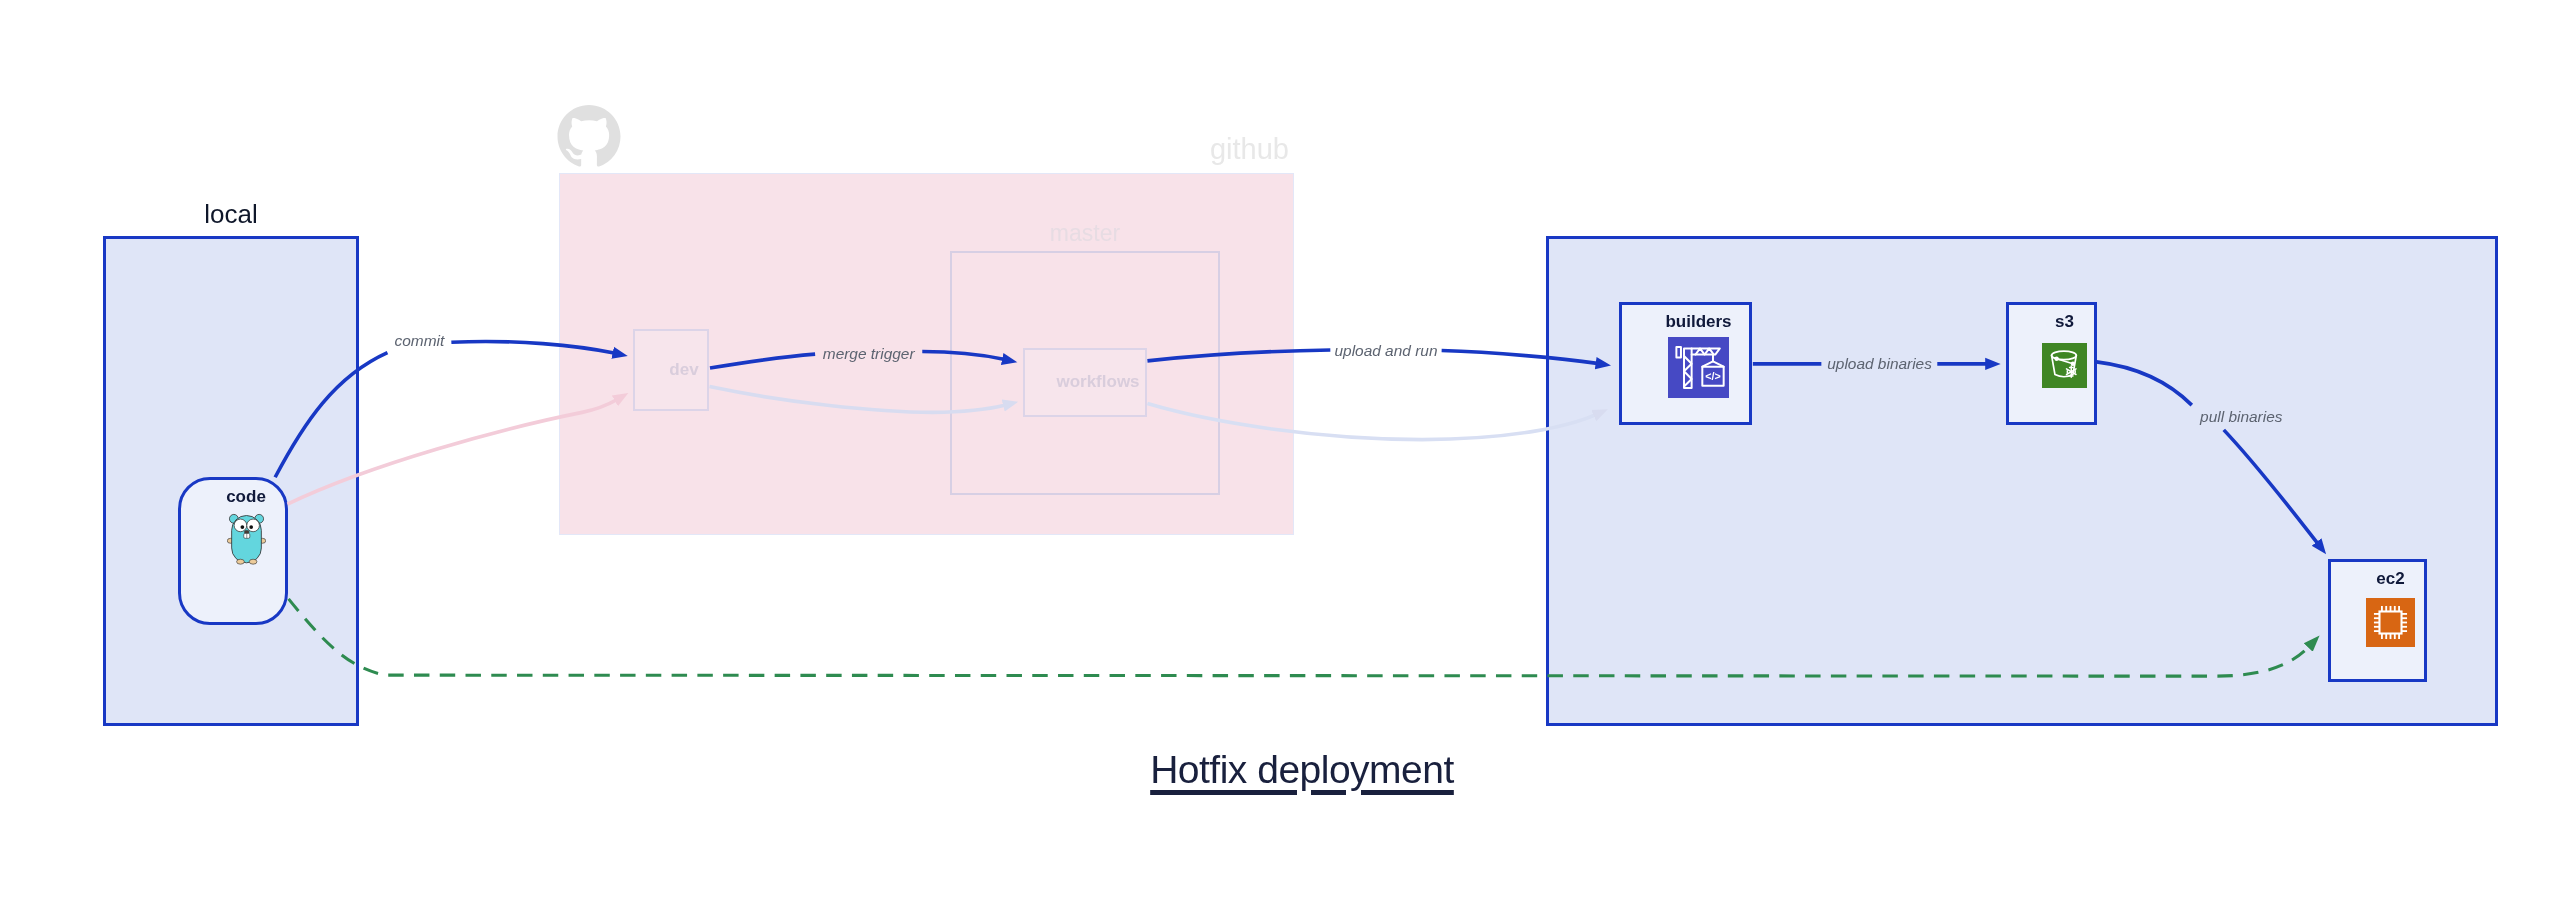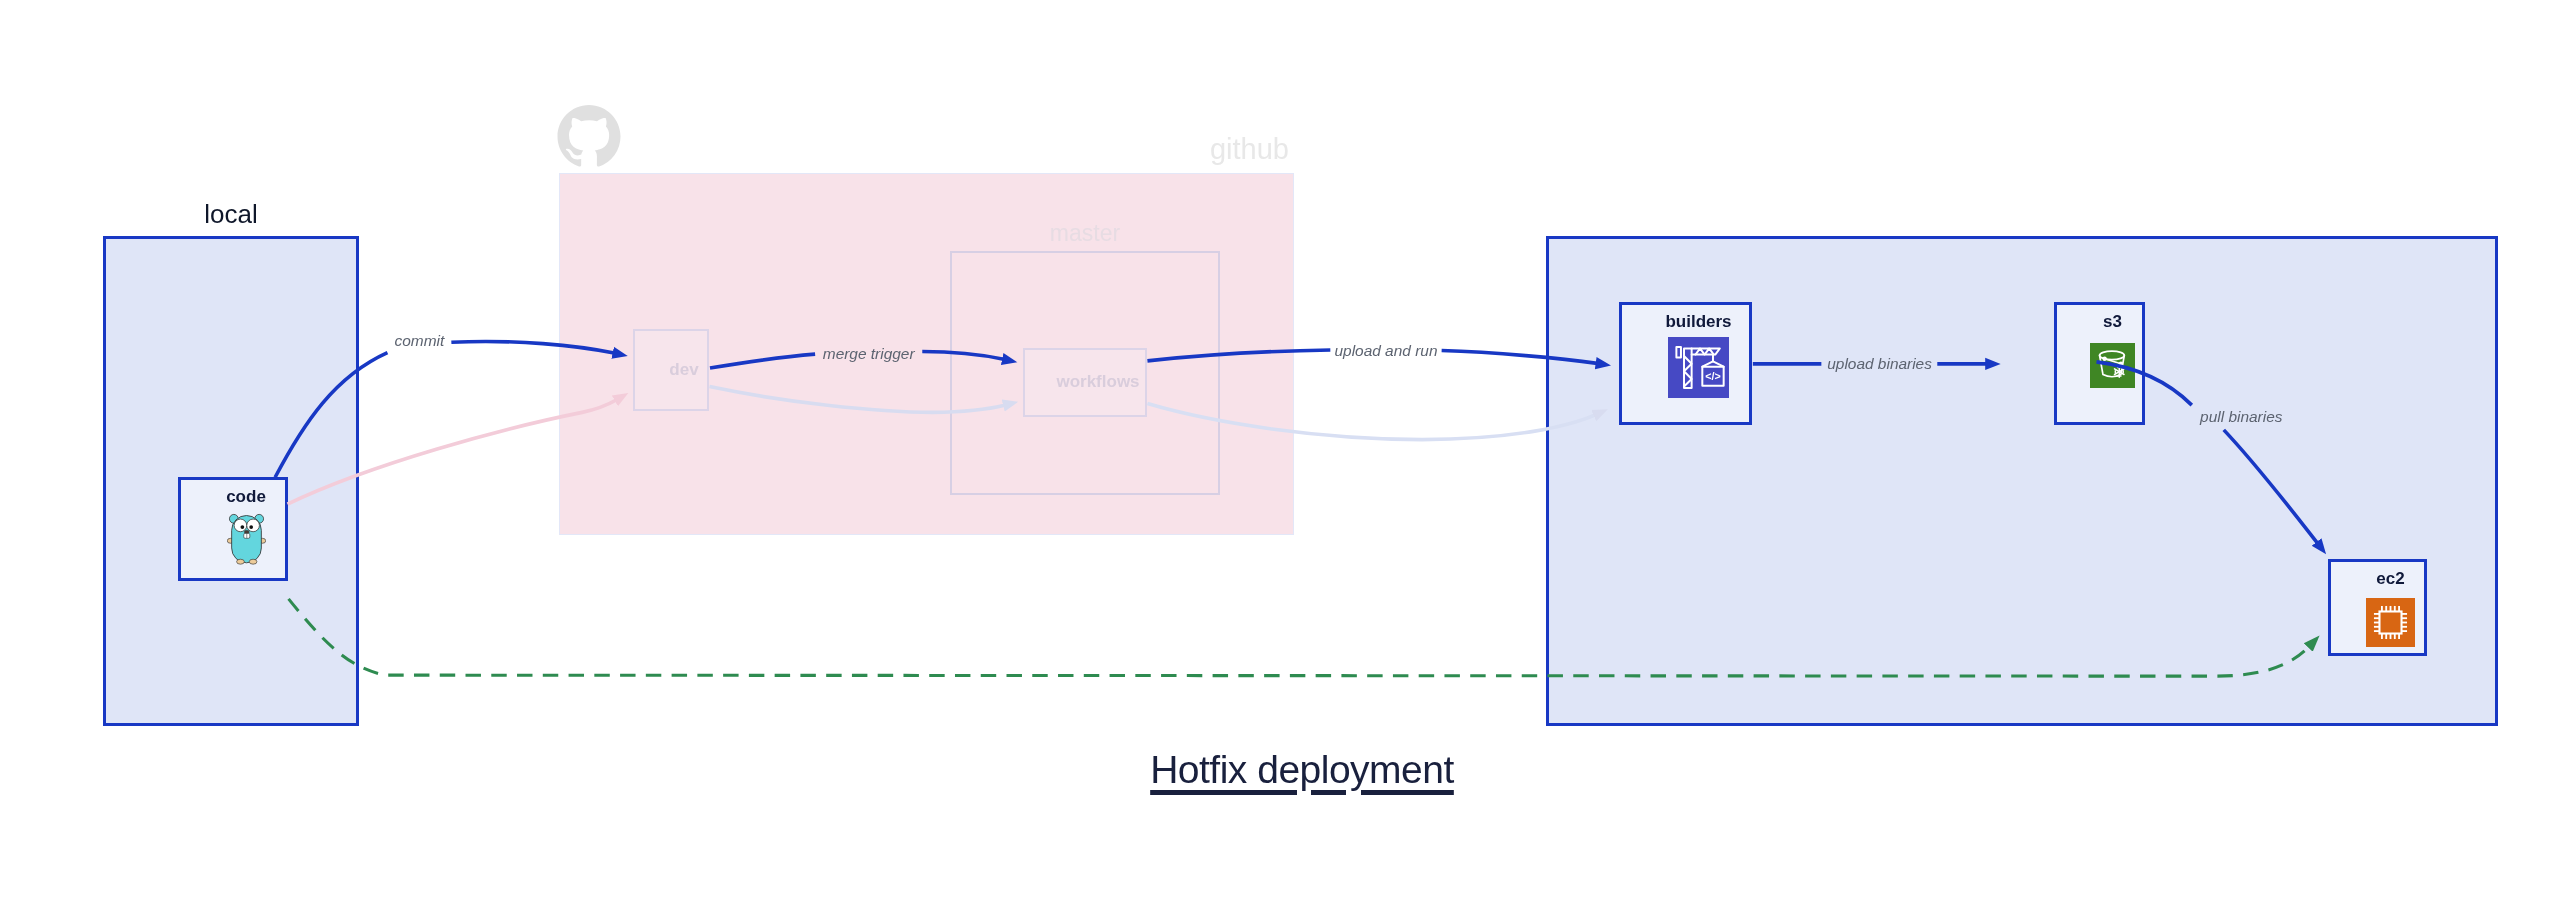"s3" #node-s3 { margin-left: 48px -> none }
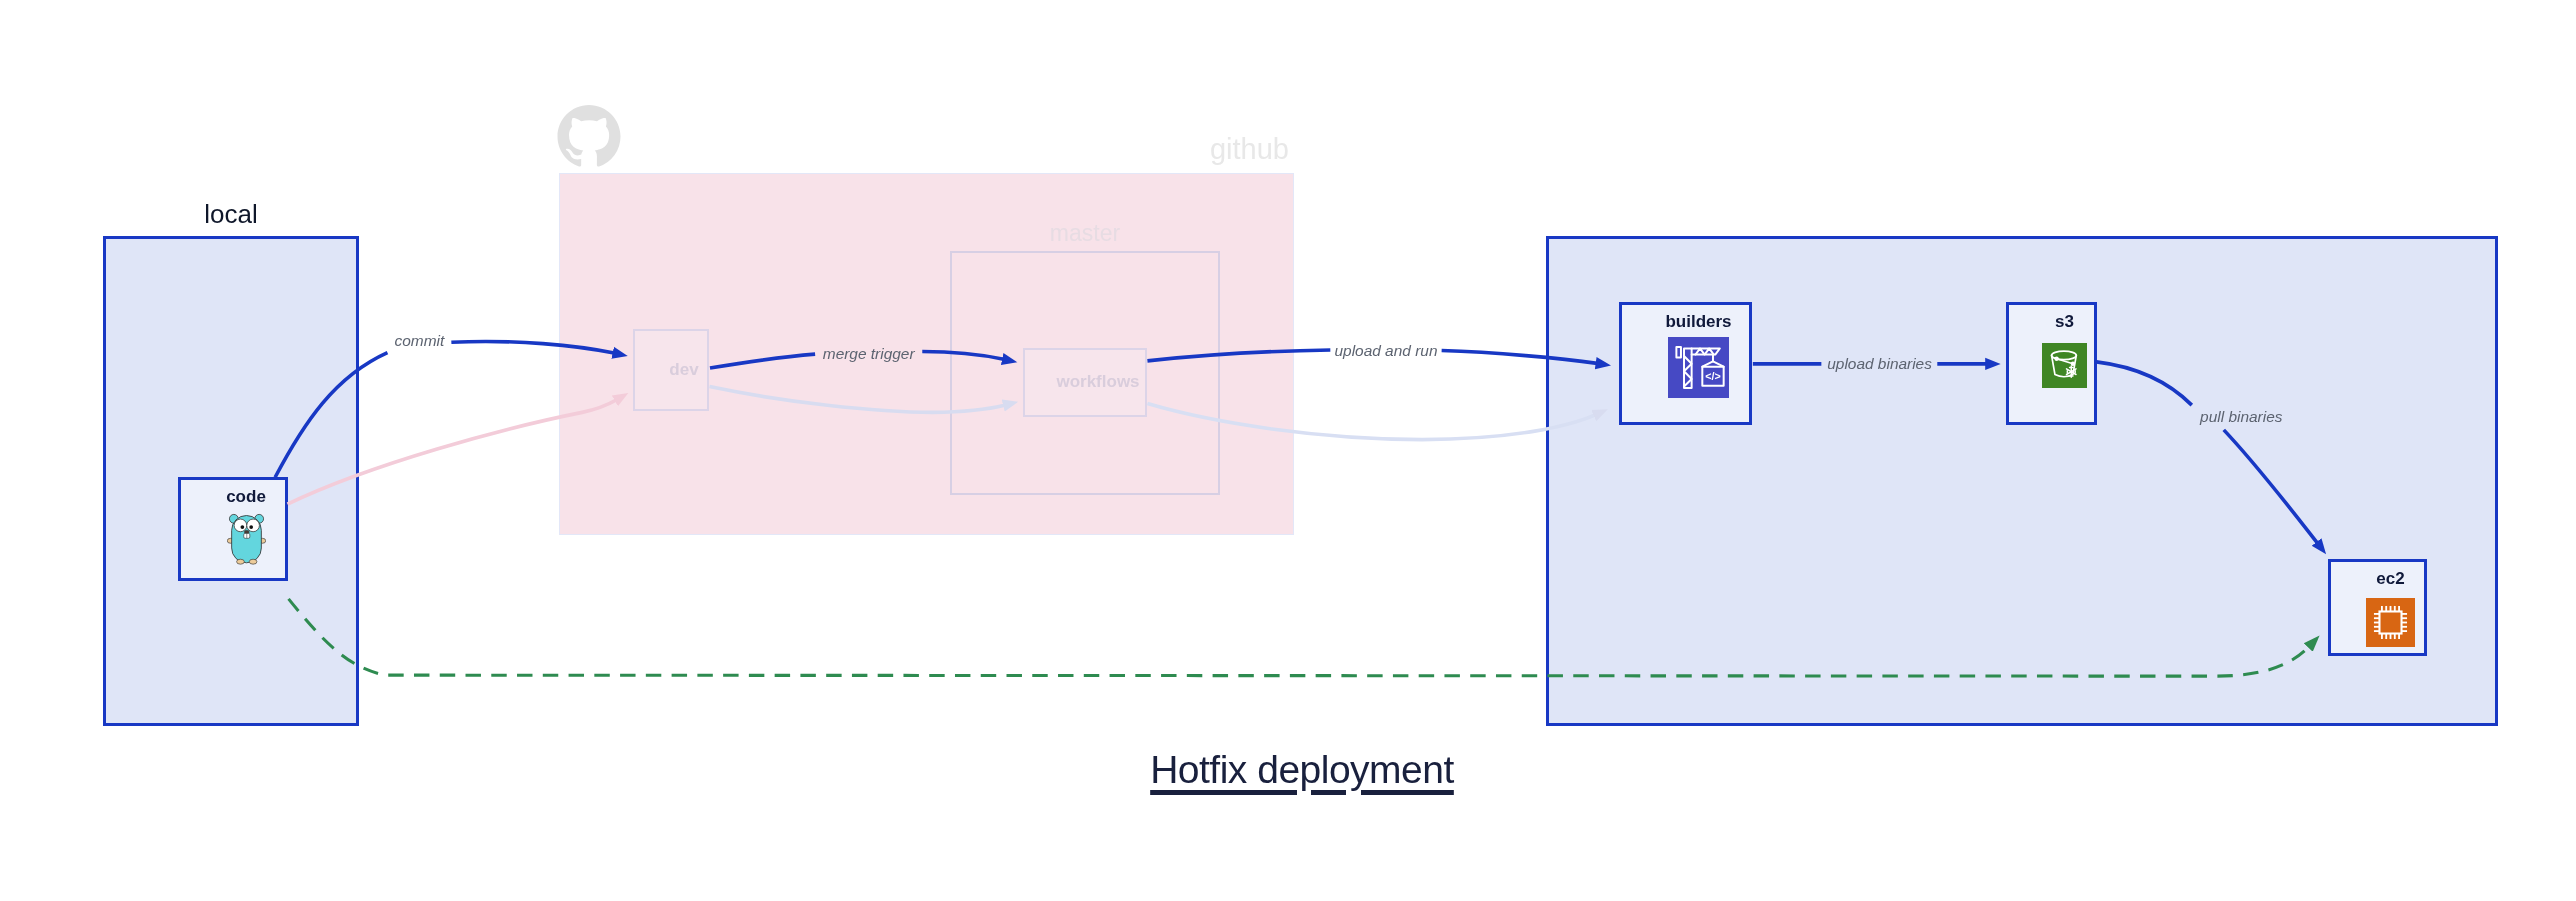"code" #node-code { border-radius: none -> 32px; height: 104px -> 148px }
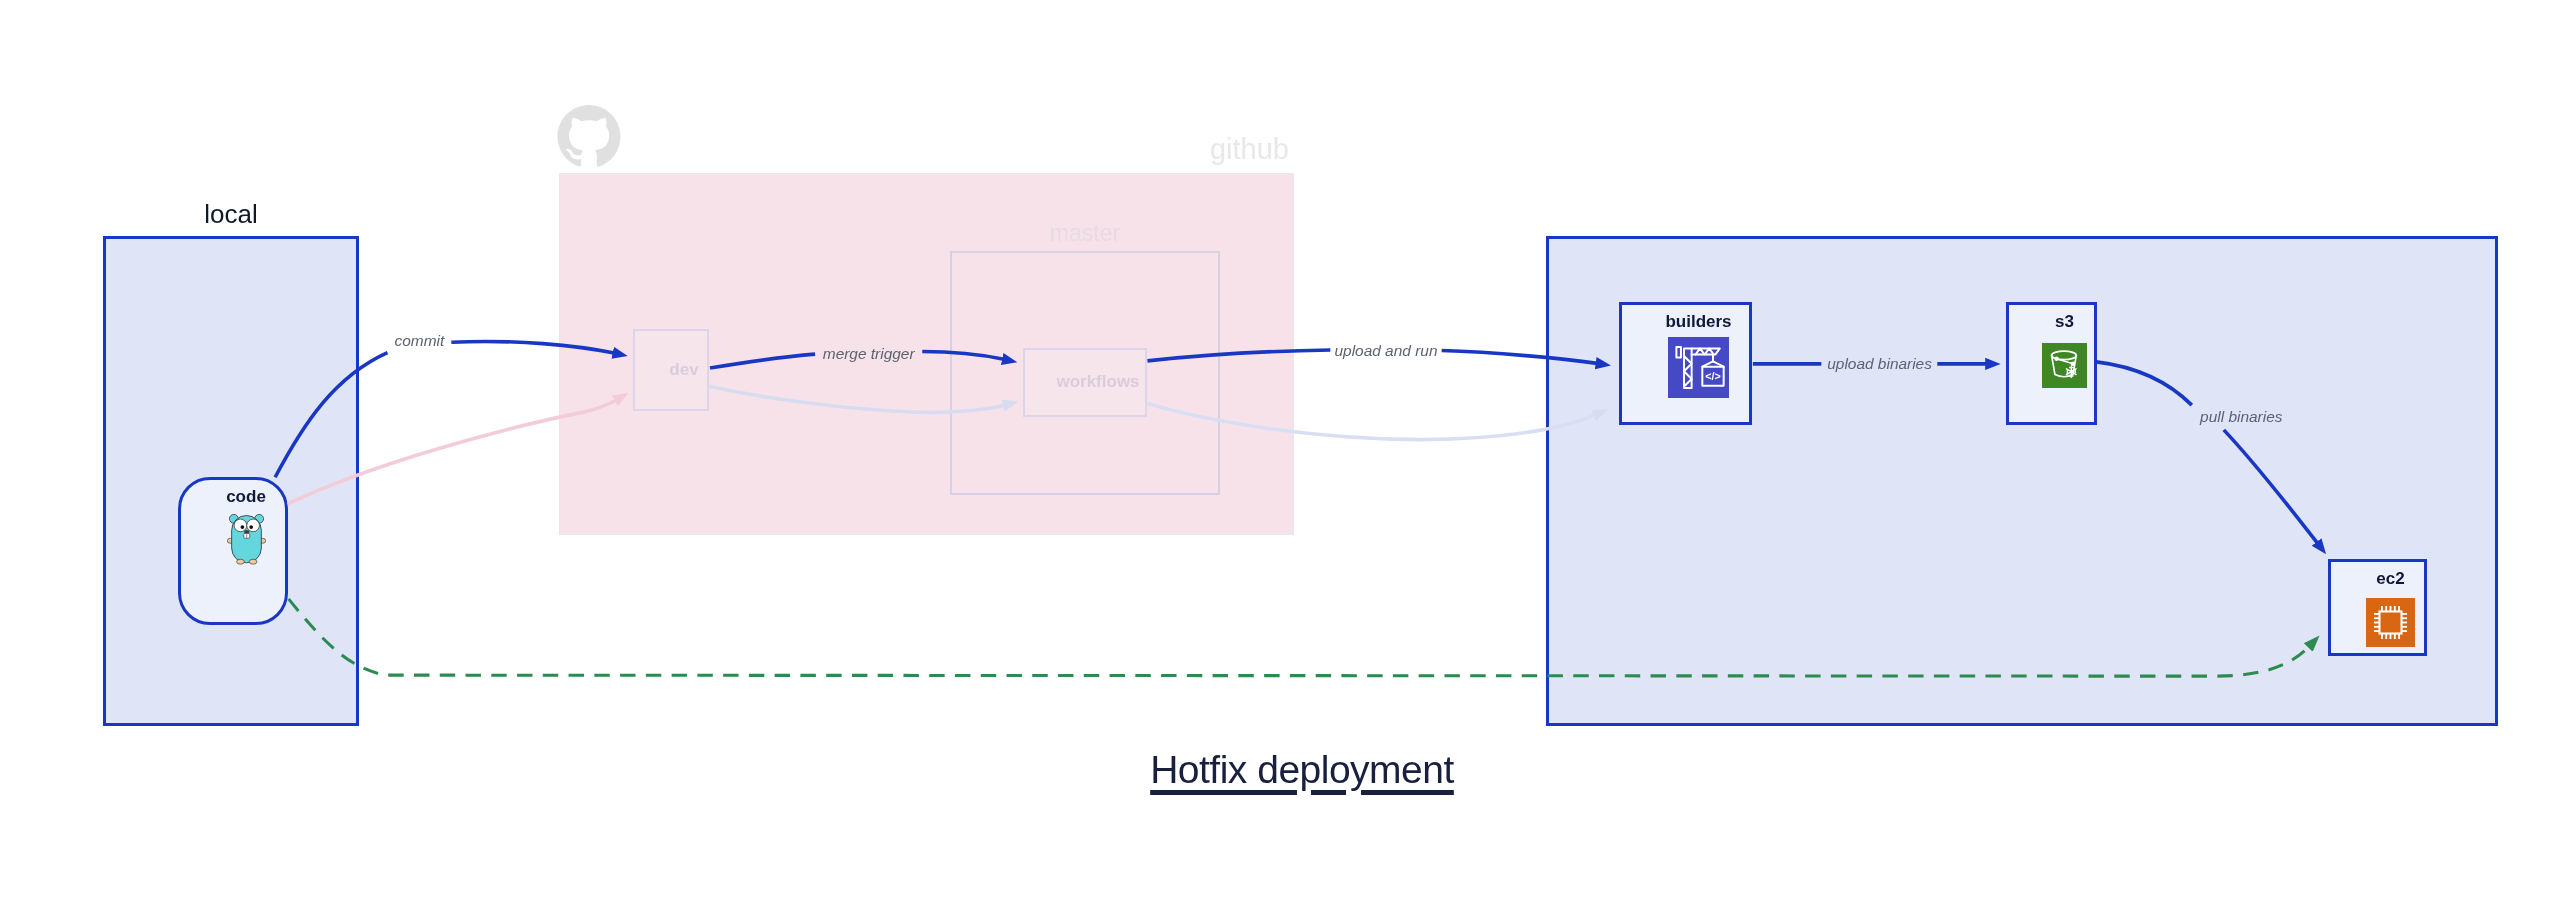"ec2" #node-ec2 { height: 97px -> 123px }
